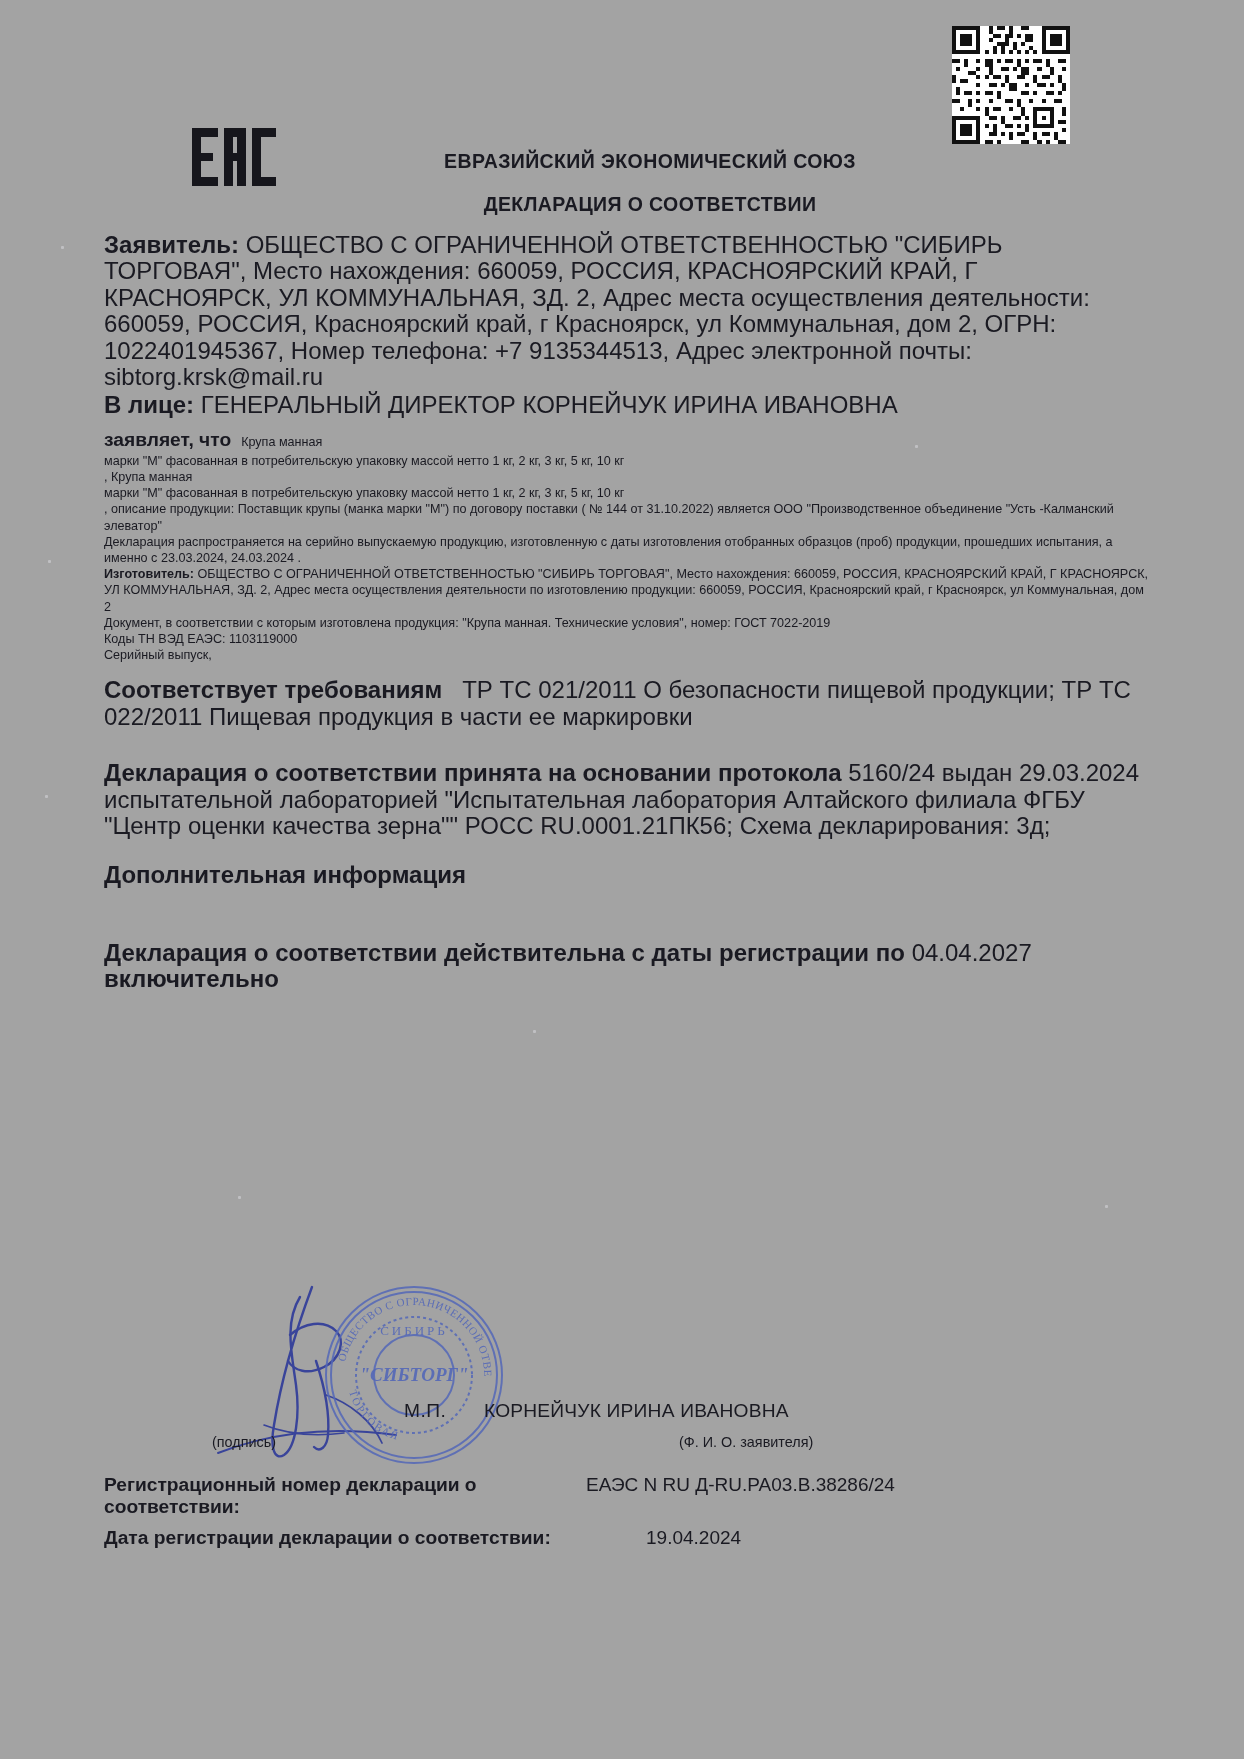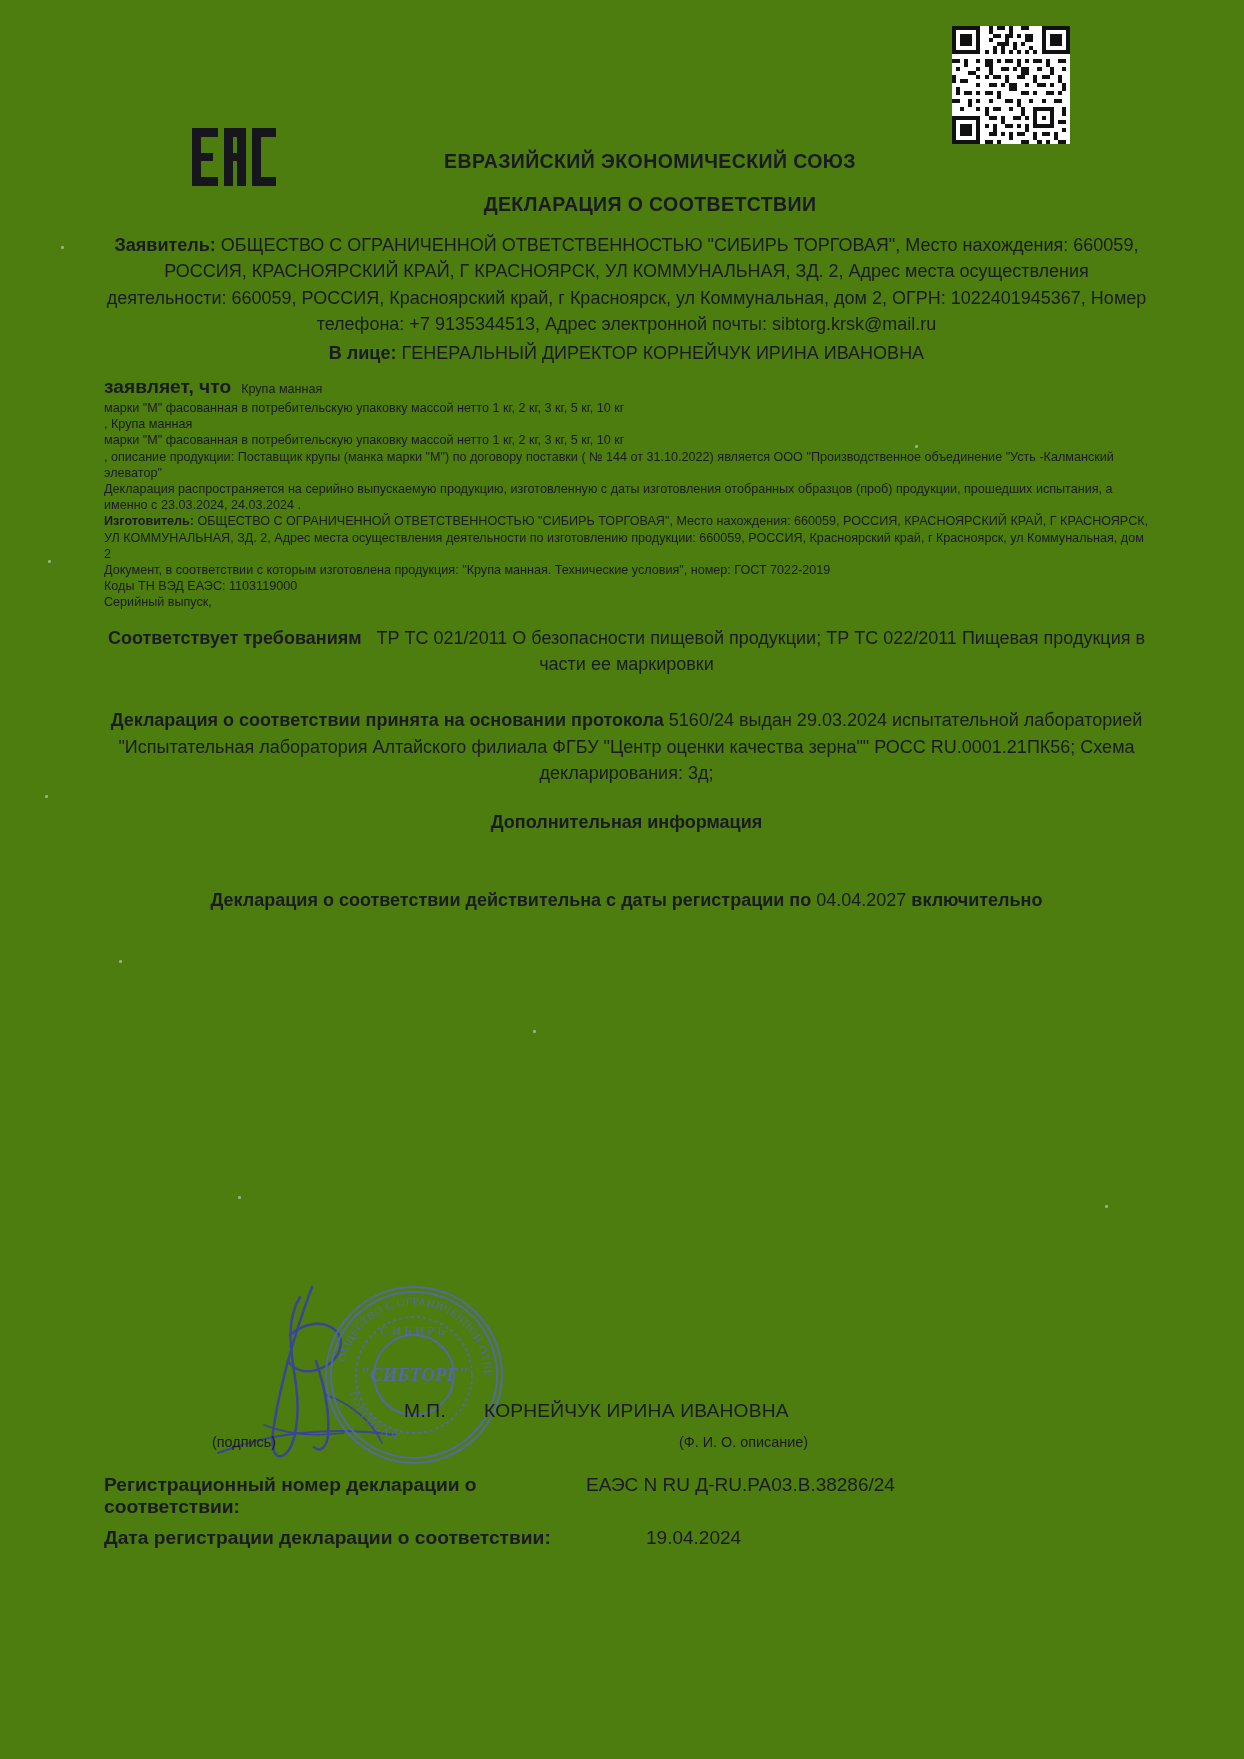"ЕВРАЗИЙСКИЙ ЭКОНОМИЧЕСКИЙ СОЮЗ" .page { background: #4d7c0f -> #a3a3a3 }
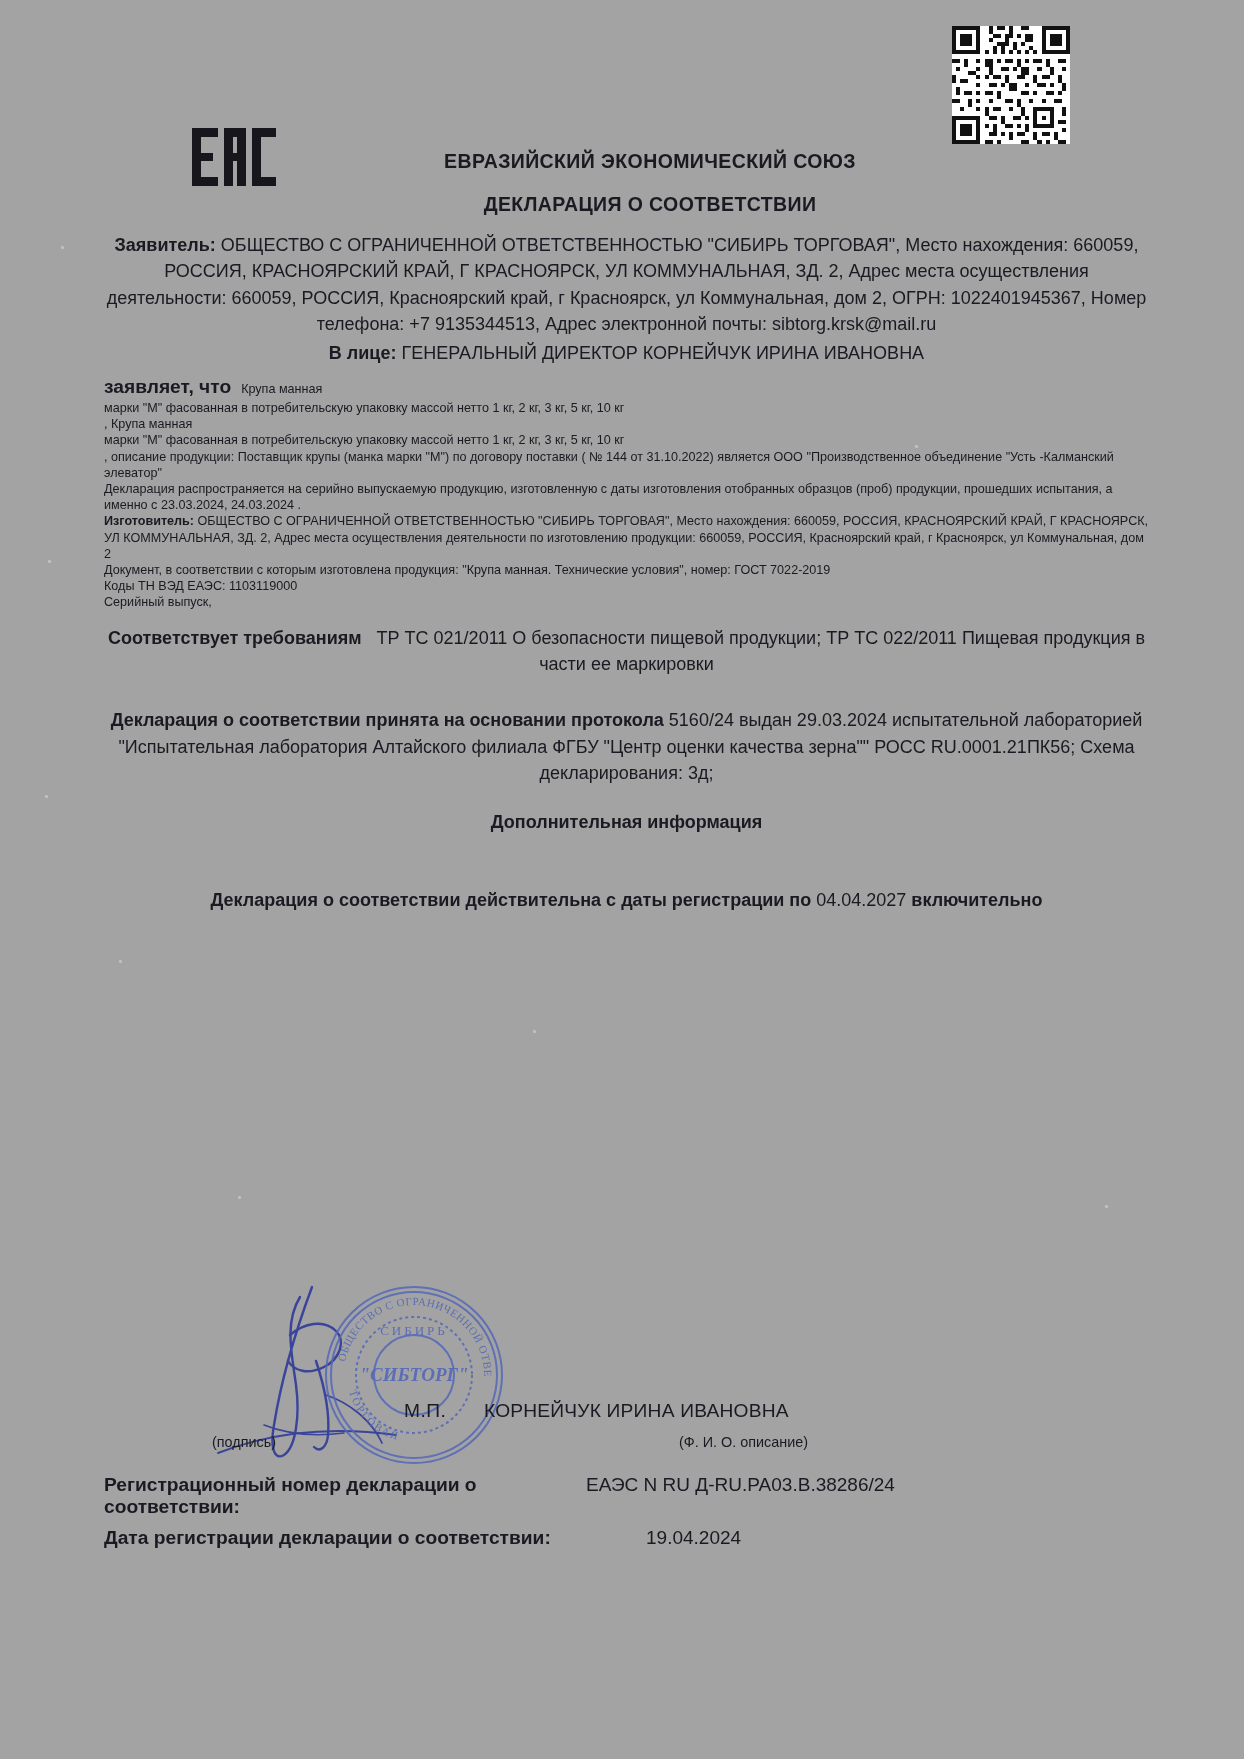"Заявитель: ОБЩЕСТВО С ОГРАНИЧЕННОЙ" .big { font-size: 18px -> 24px; text-align: center -> none }
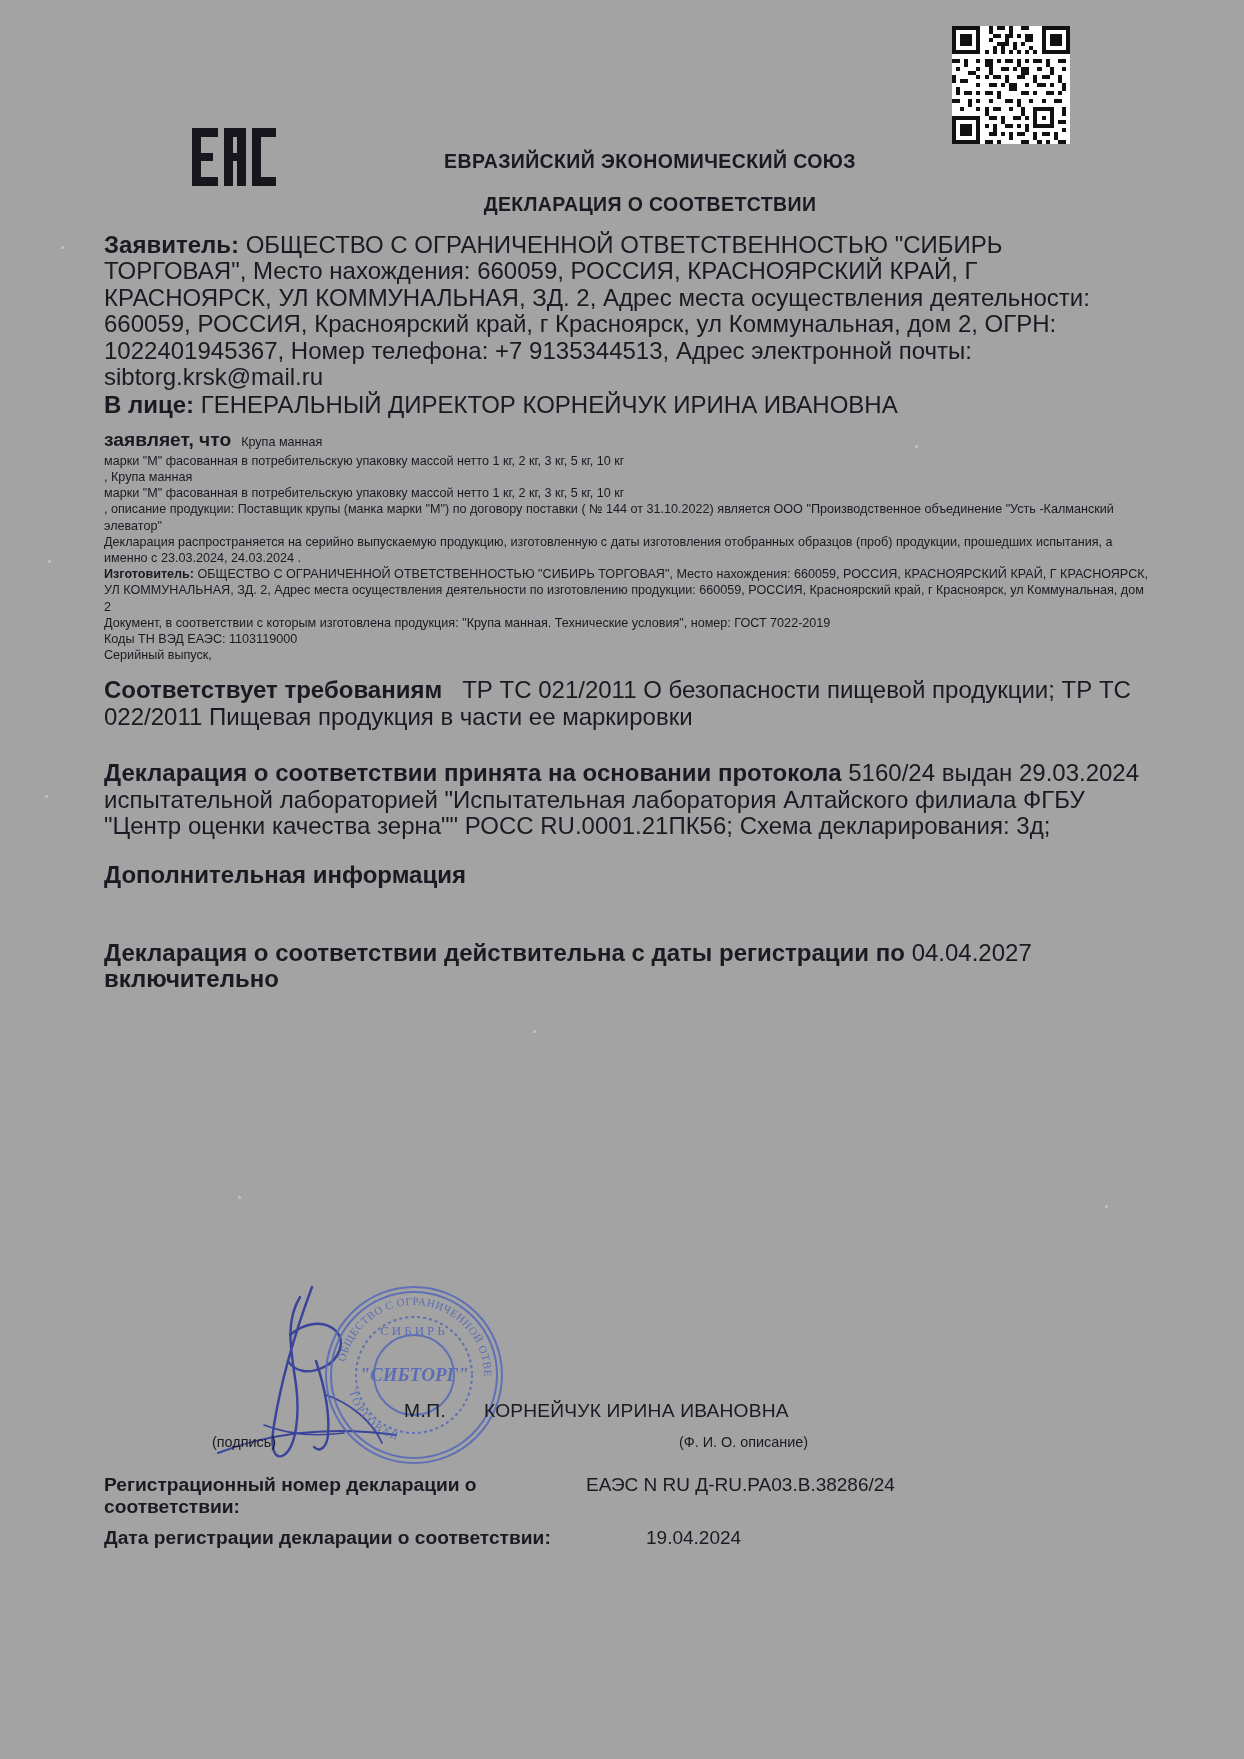"(Ф. И. О. описание)" div.fio-cap { text: описание -> заявителя }
